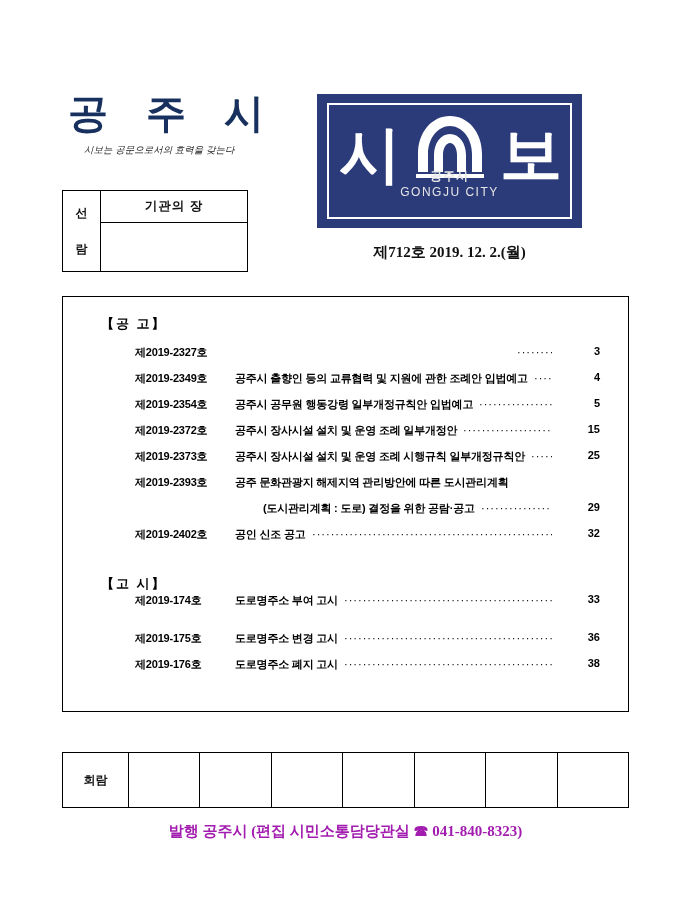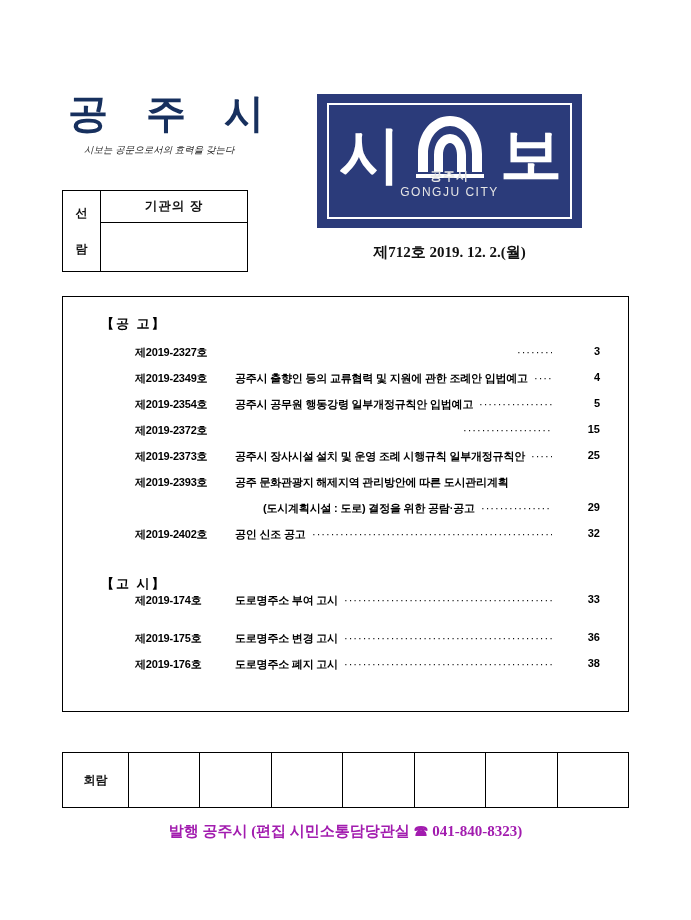"공주시 장사시설 설치 및 운영 조례 일부개정안" div.toc-title { html: none -> <div>공주시 장사시설 설치 및 운영 조례 일부개정안</div> }
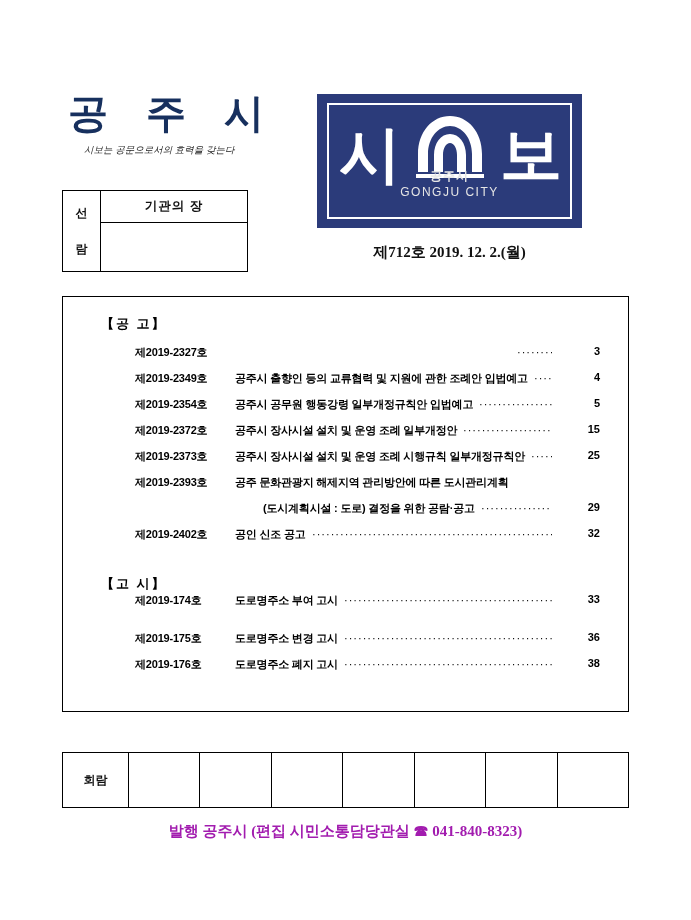"(도시계획시설 : 도로) 결정을 위한" div.toc-cont { text: 도시계획시설 -> 도시관리계획 }
